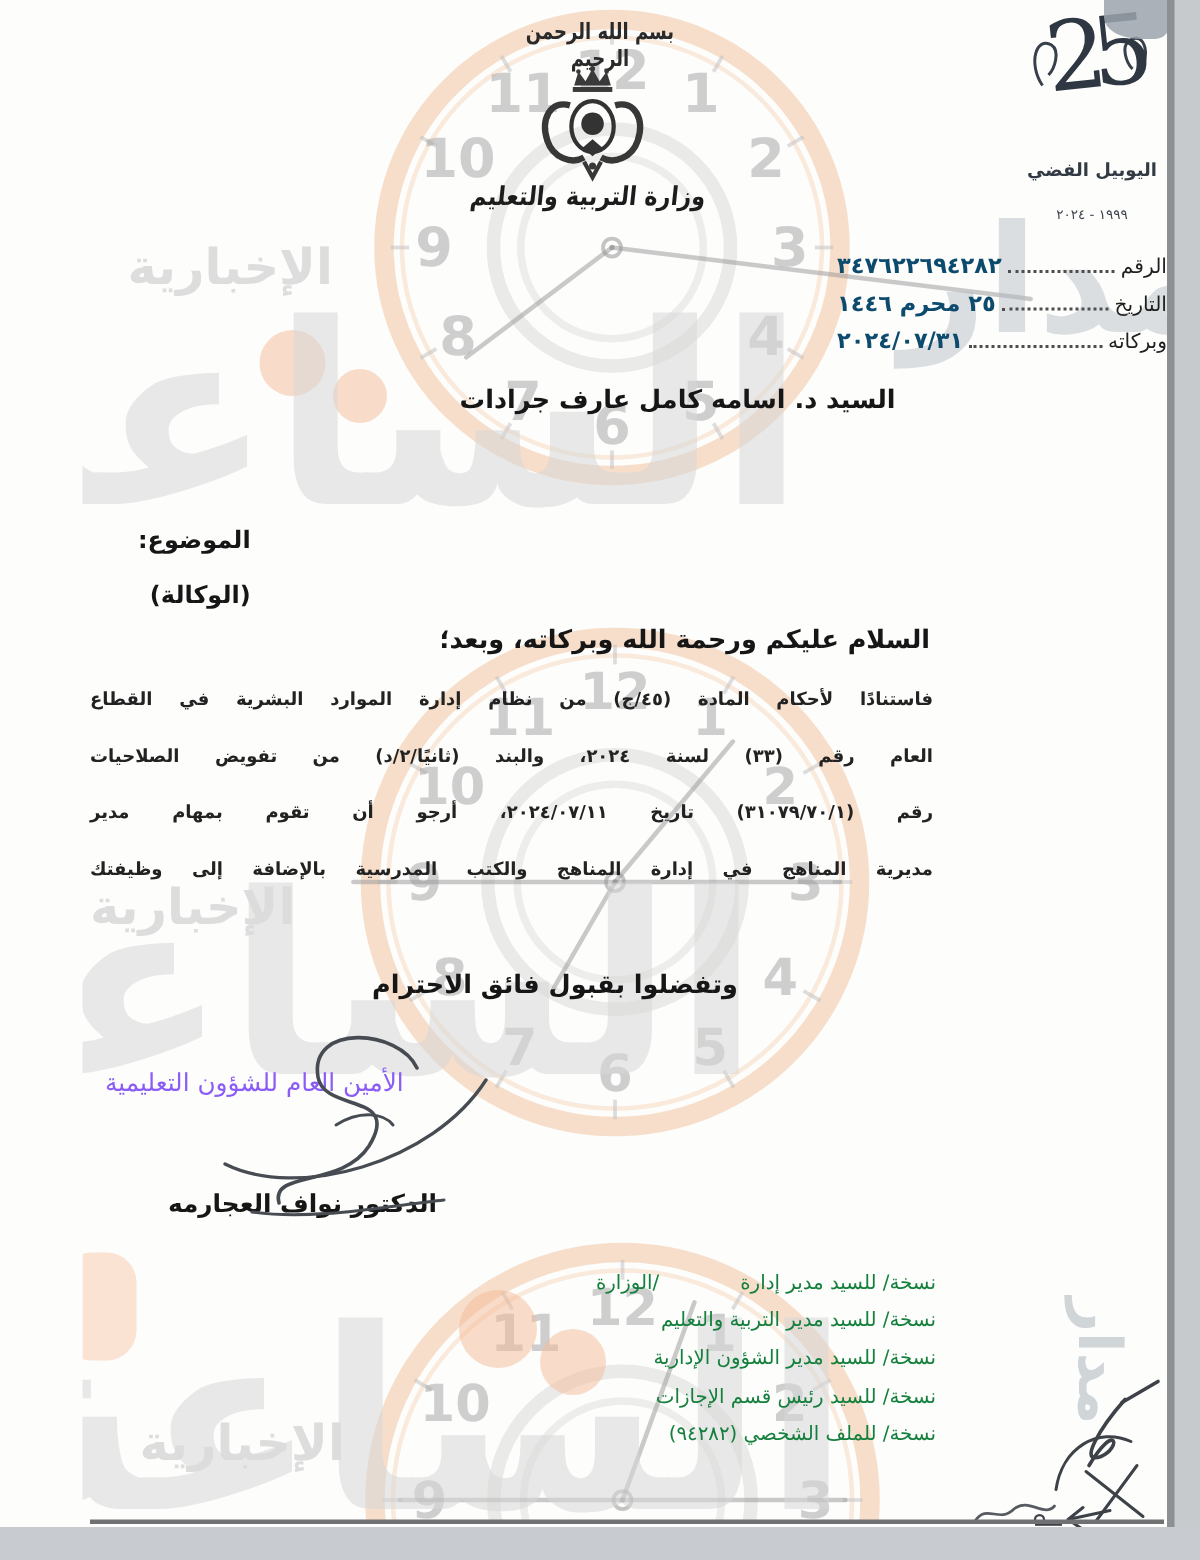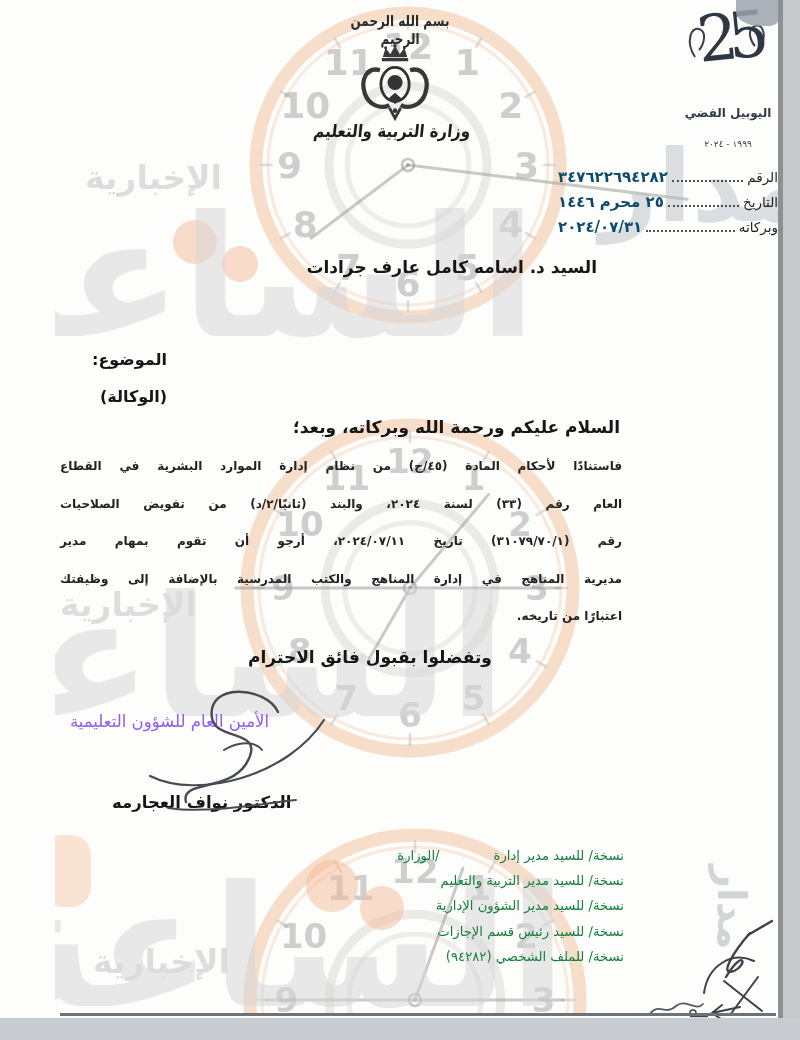"اعتبارًا من تاريخه." div.bl-last { html: <div>اعتبارًا من تاريخه.</div> -> none }
